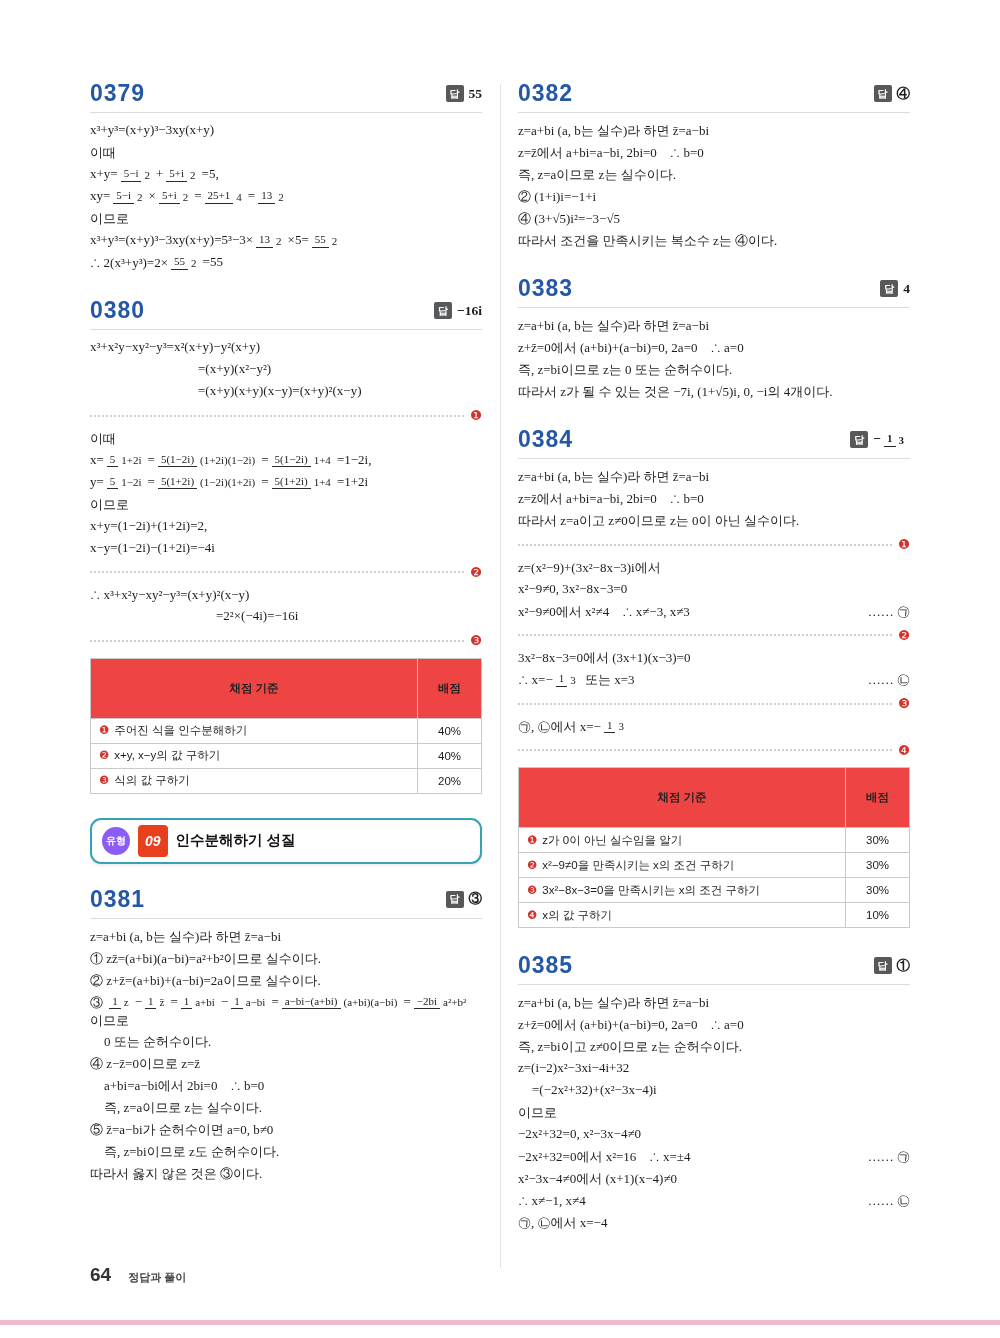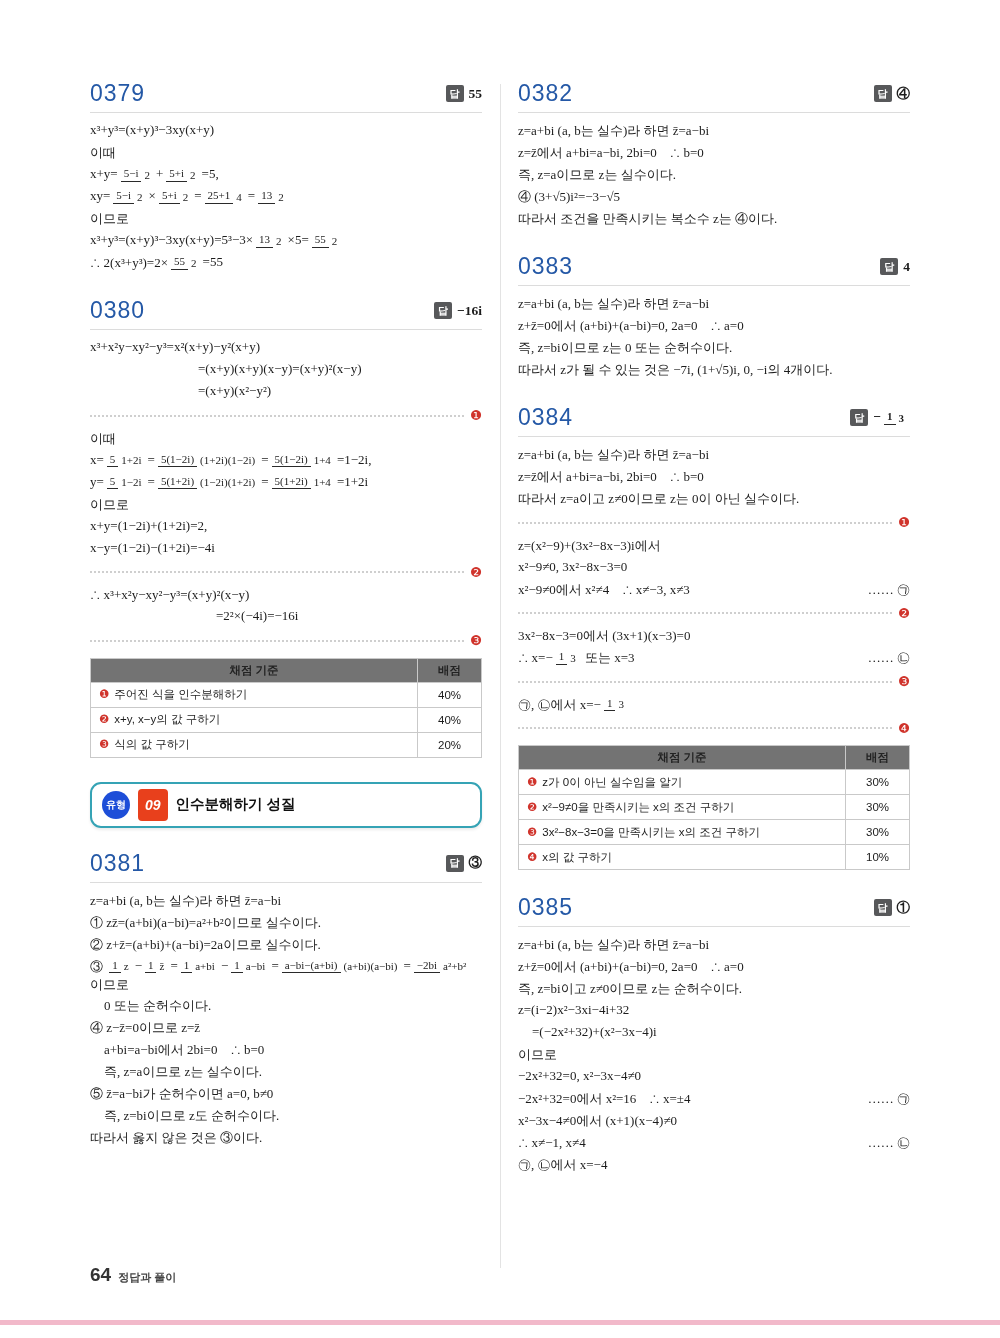"0379" .pnum { font-weight: 400 -> 700 }
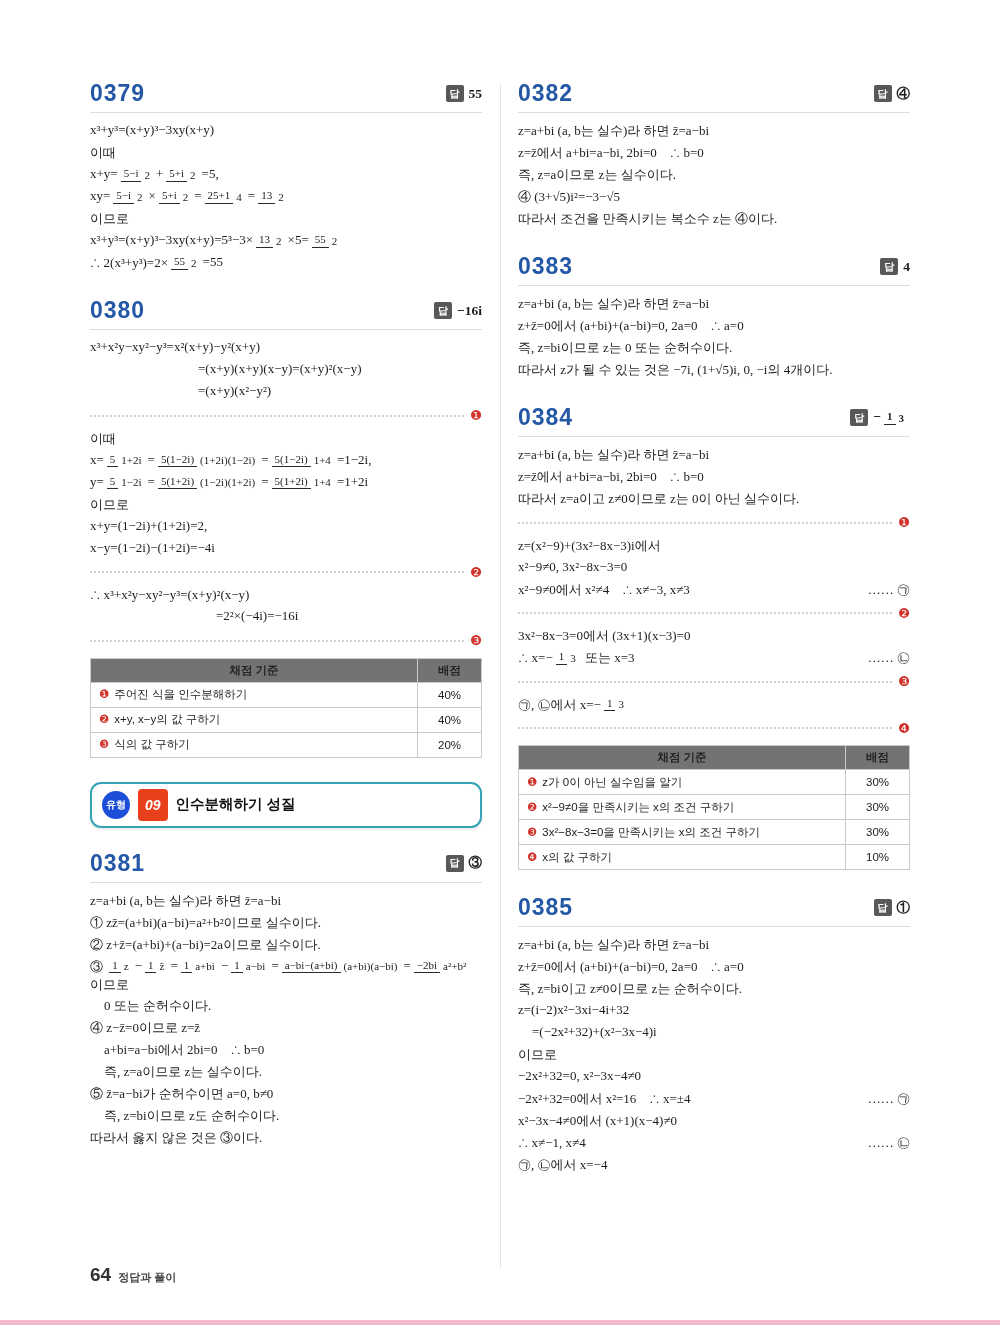"② (1+i)i=−1+i" div.mline { html: none -> <div> <span>② (1+i)i=−1+i</span> </div> }
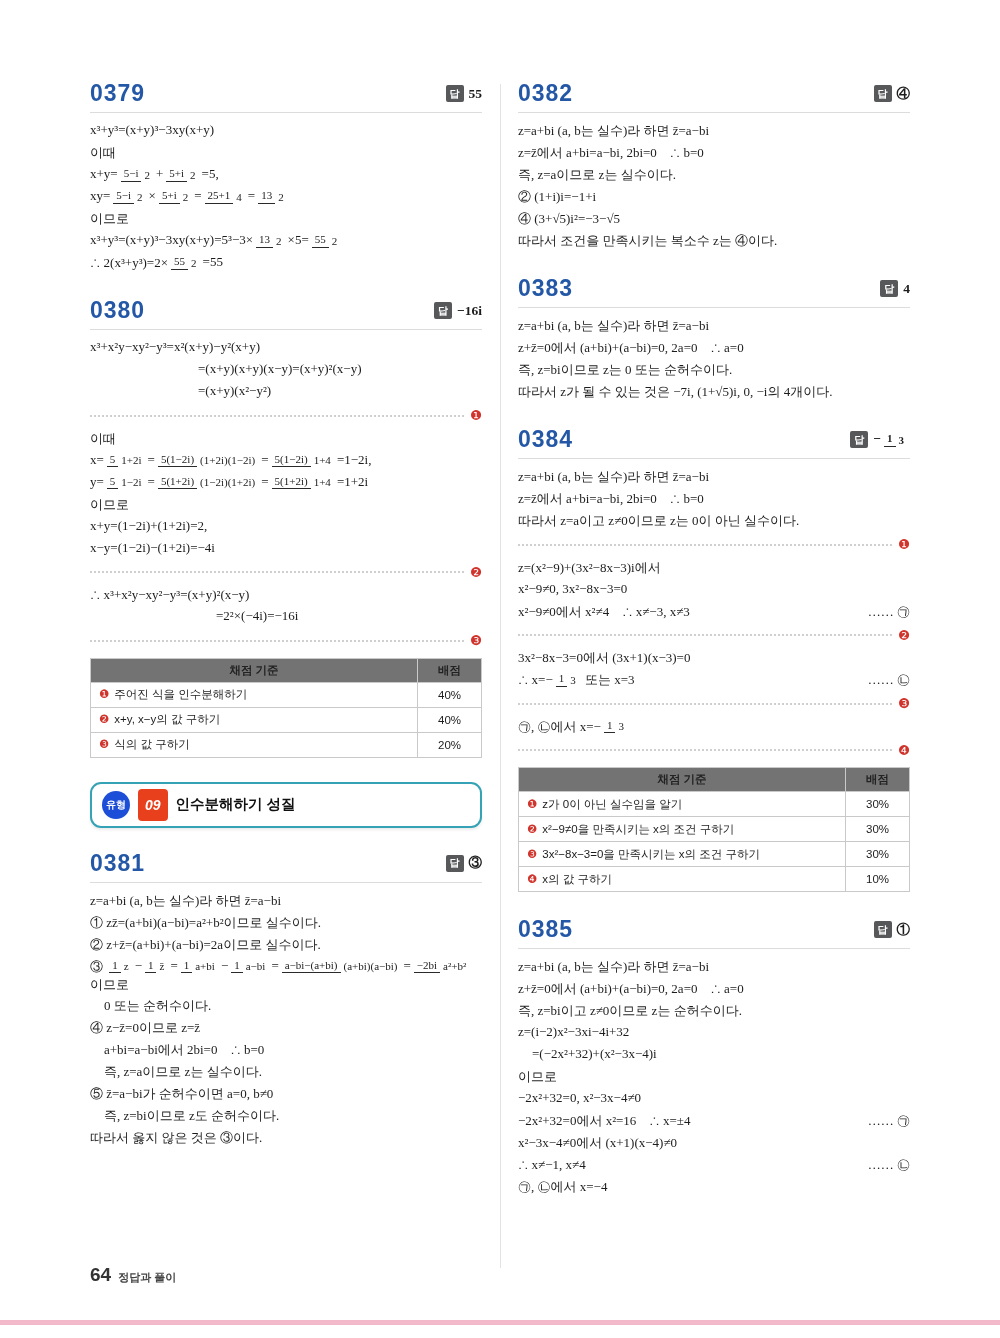"=(x+y)(x+y)(x−y)=(x+y)²(x−y)" div.mline { order: before "=(x+y)(x²−y²)" -> after "=(x+y)(x²−y²)" }
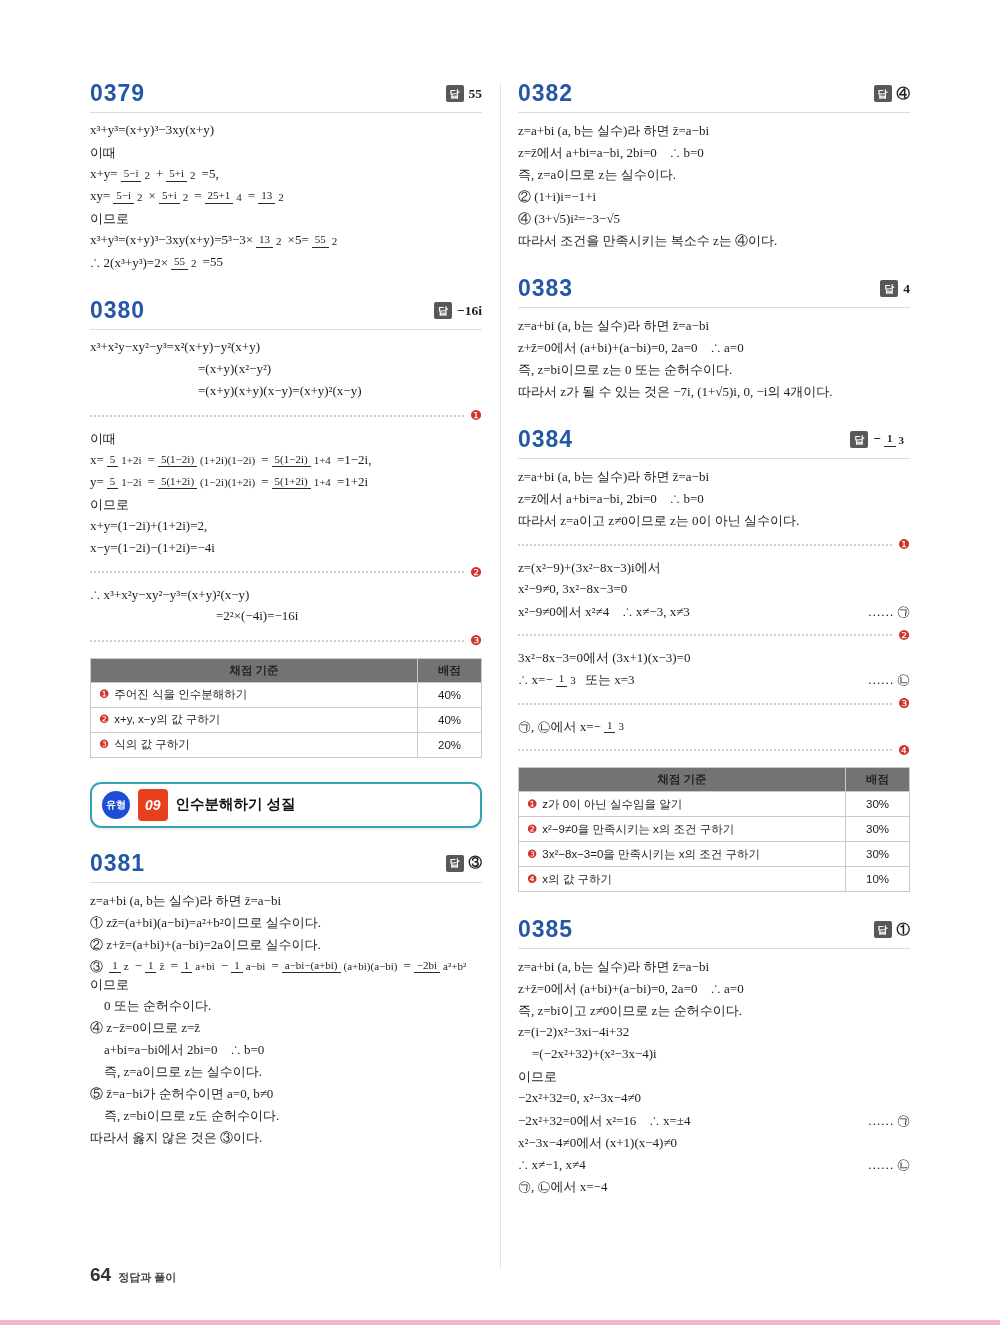"채점 기준" table.rubric th { background: #737373 -> #ef4444; padding: 4px 4px -> 22px 4px }
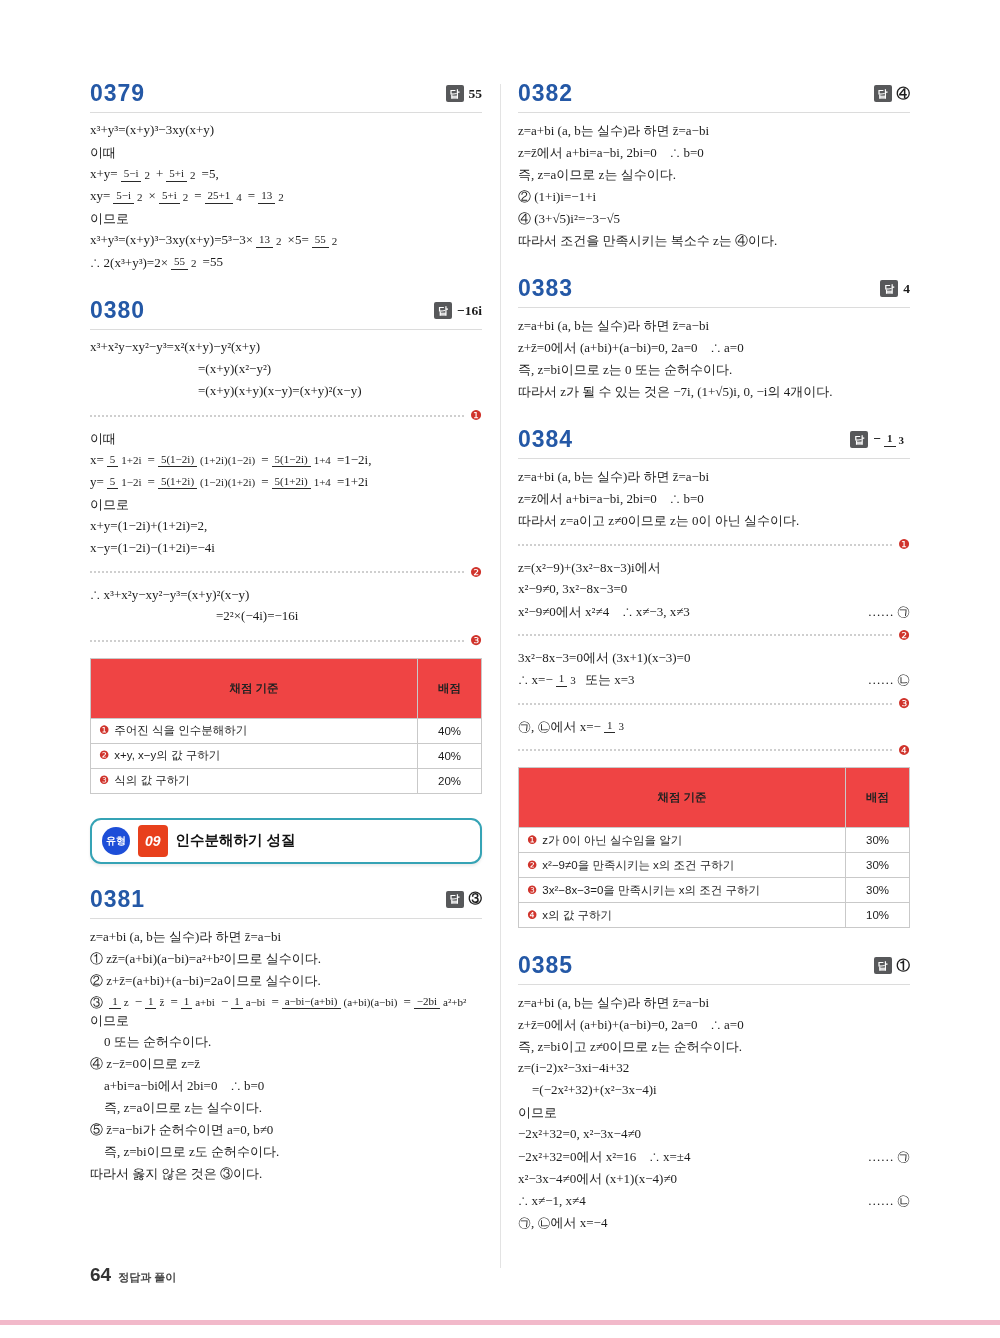"유형" .type-tag { background: #1d4ed8 -> #8b5cf6 }
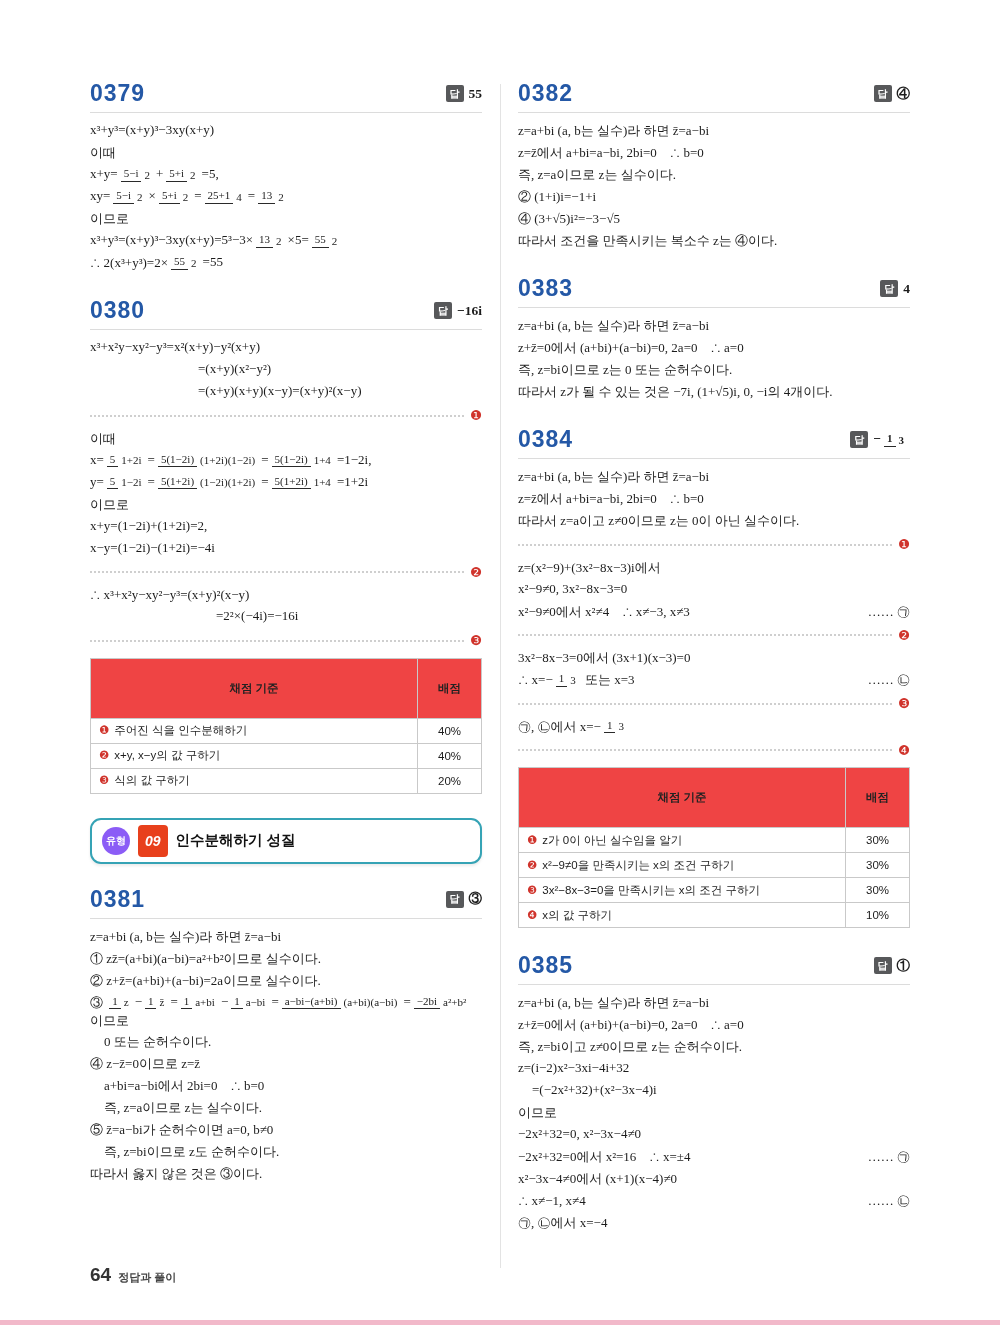"64" .footer { gap: 7px -> 17px }
